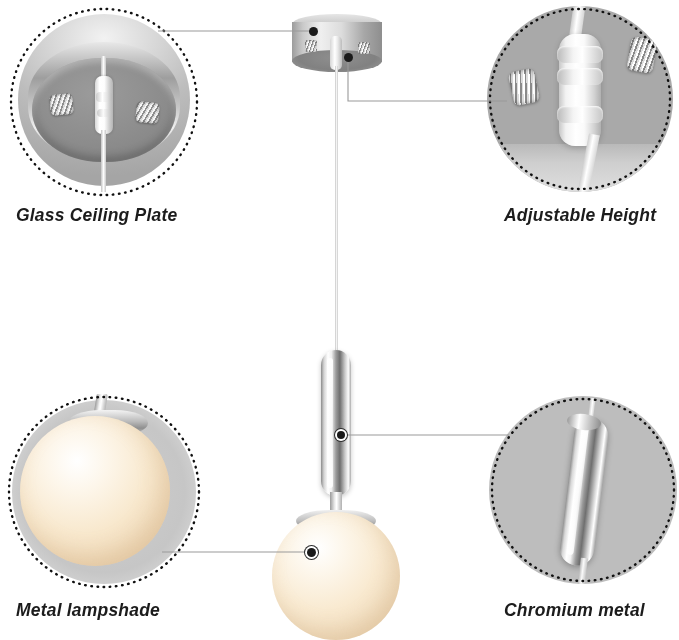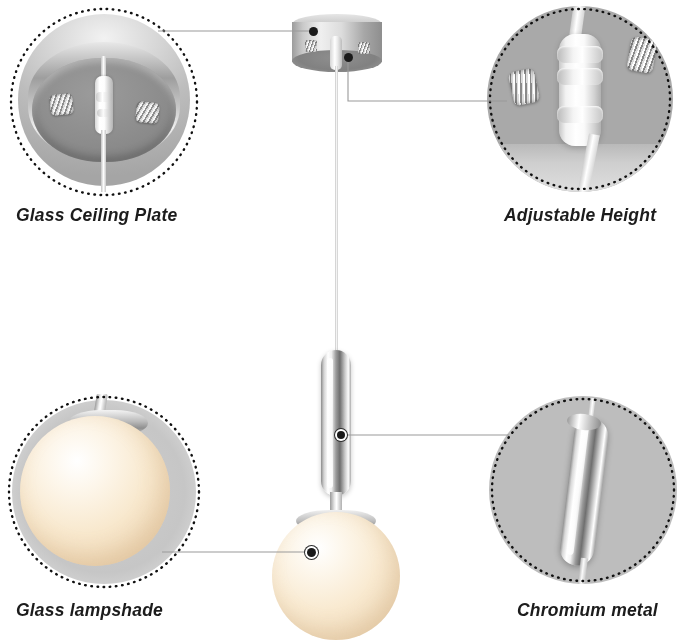"Glass lampshade" div.label { text: Glass -> Metal }
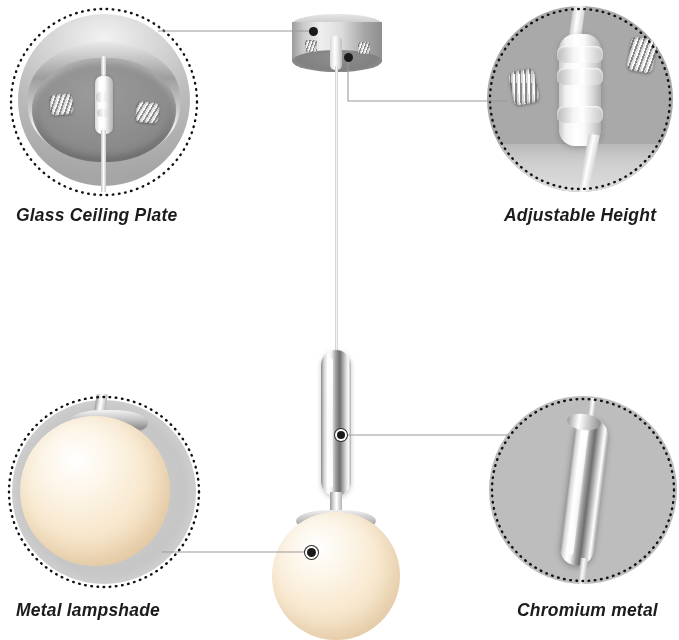"Chromium metal" div.label { margin-left: 13px -> none }
